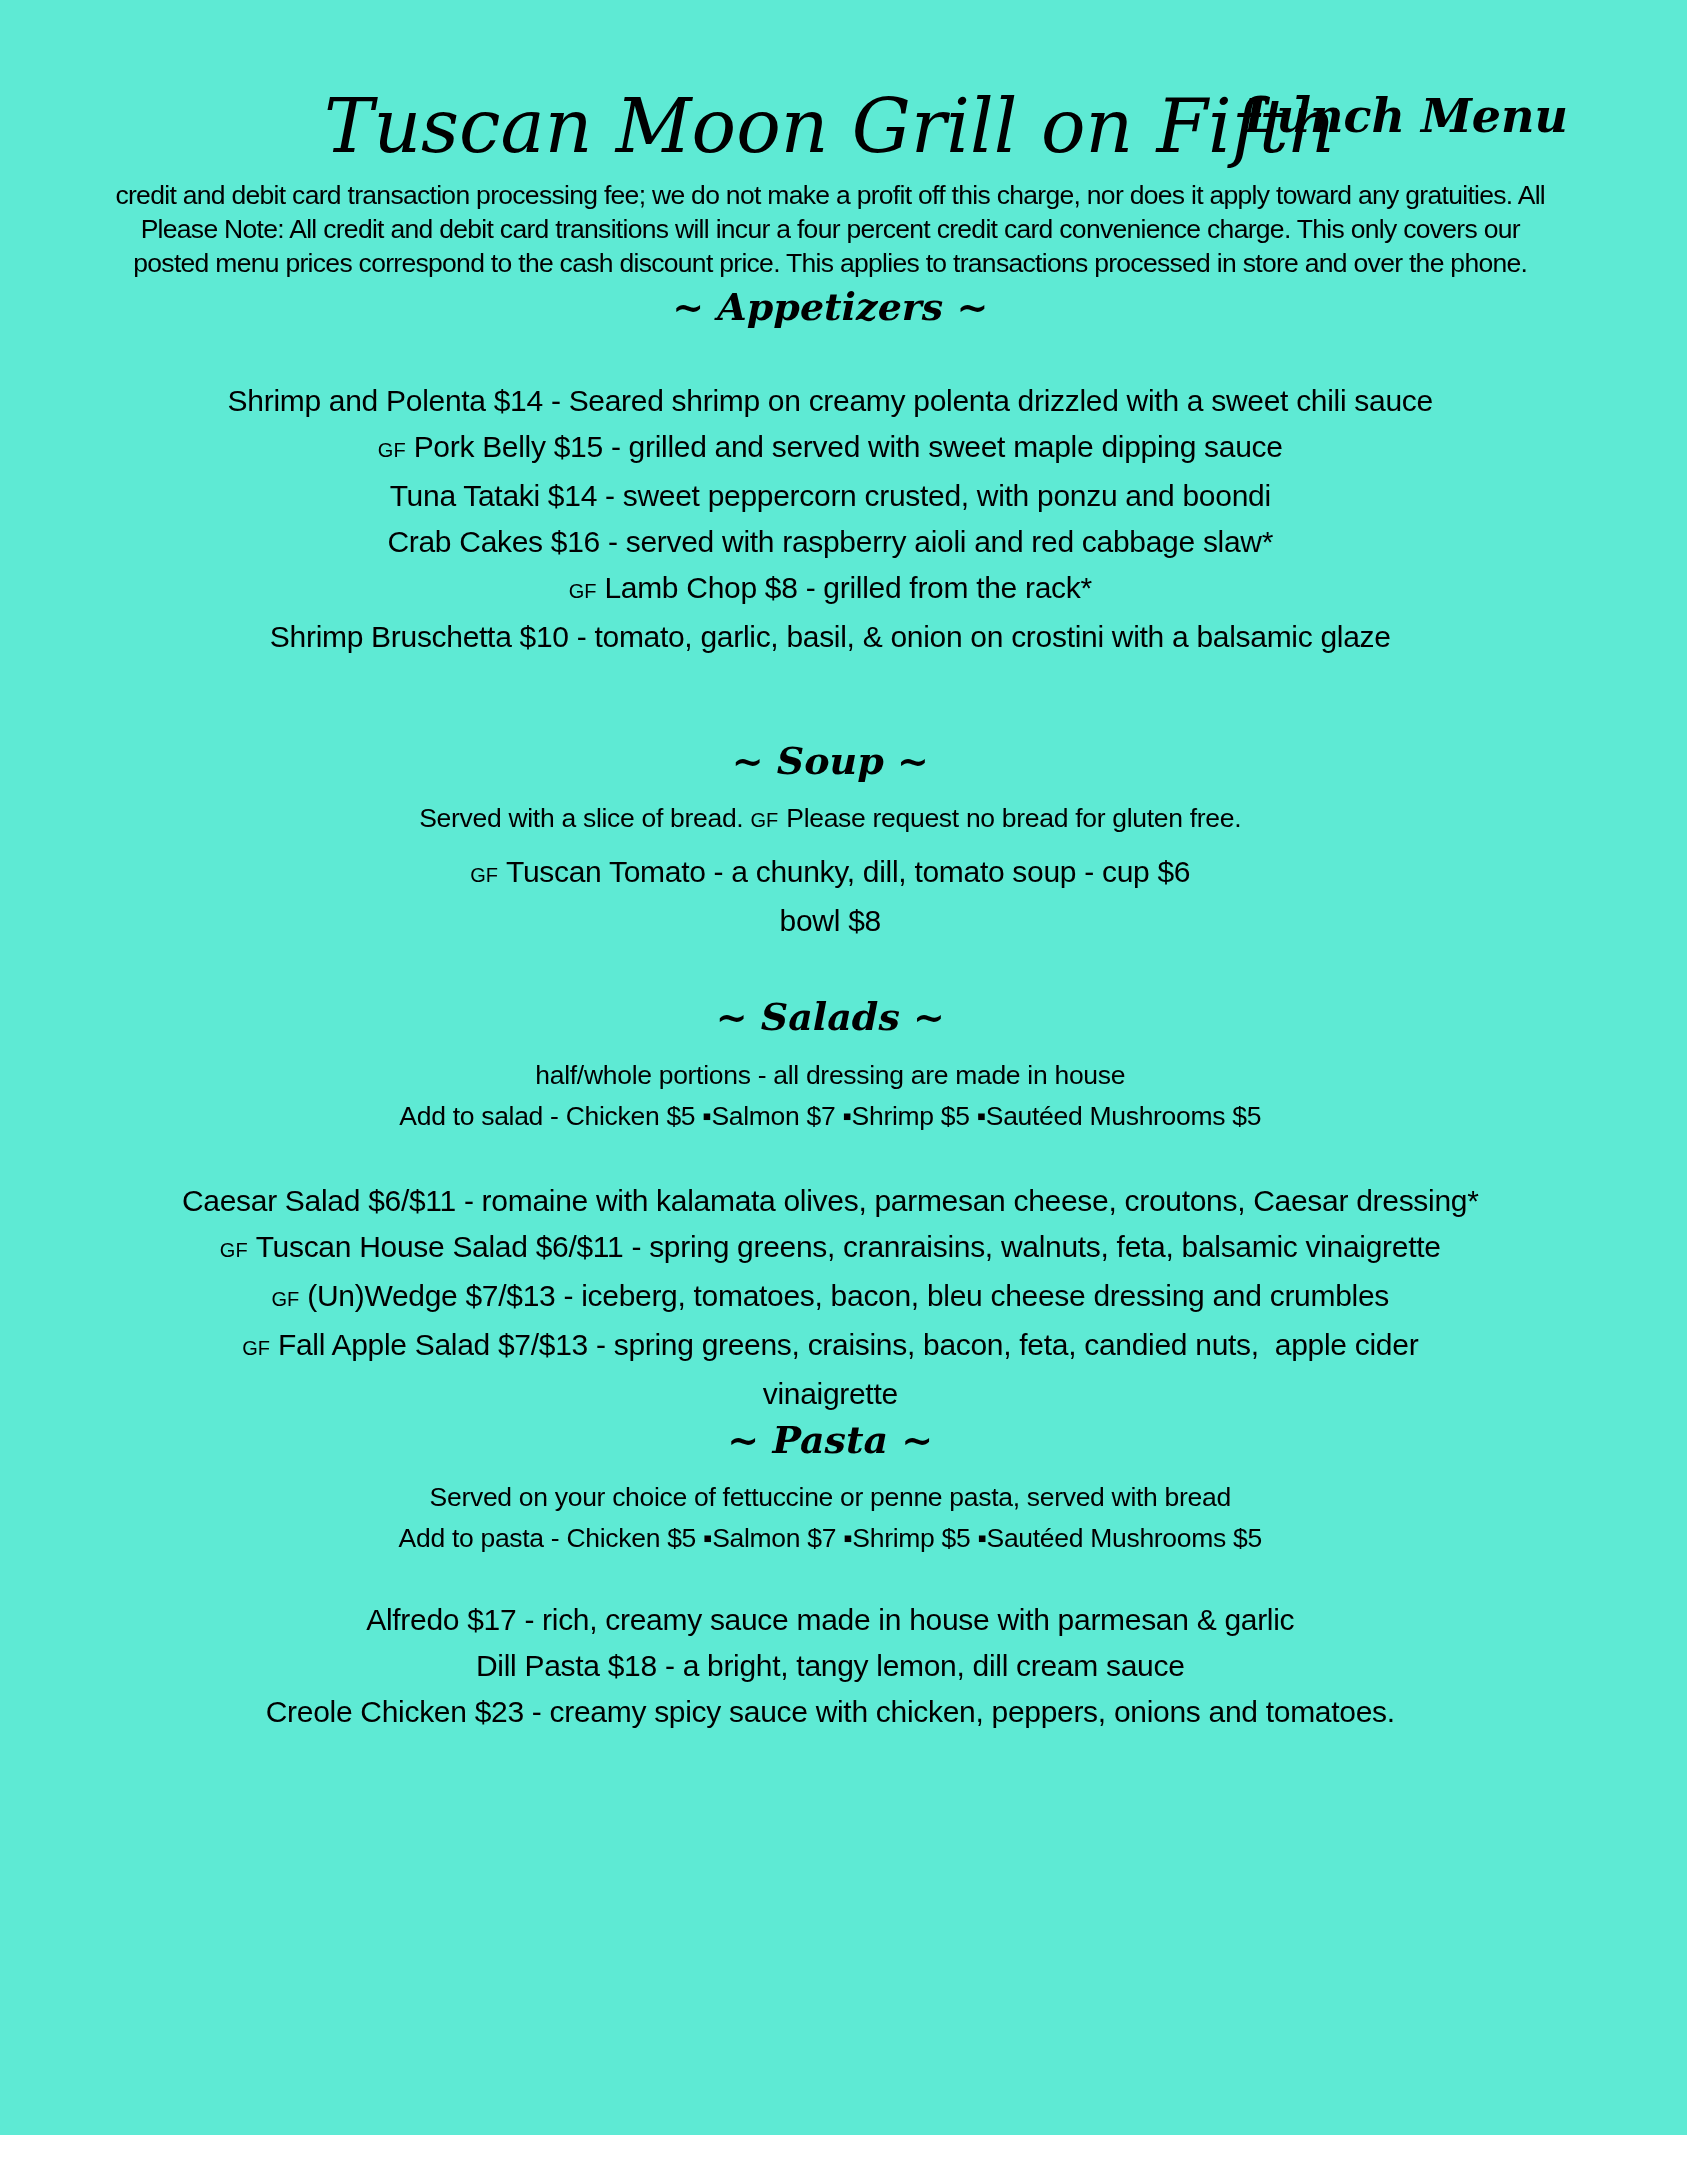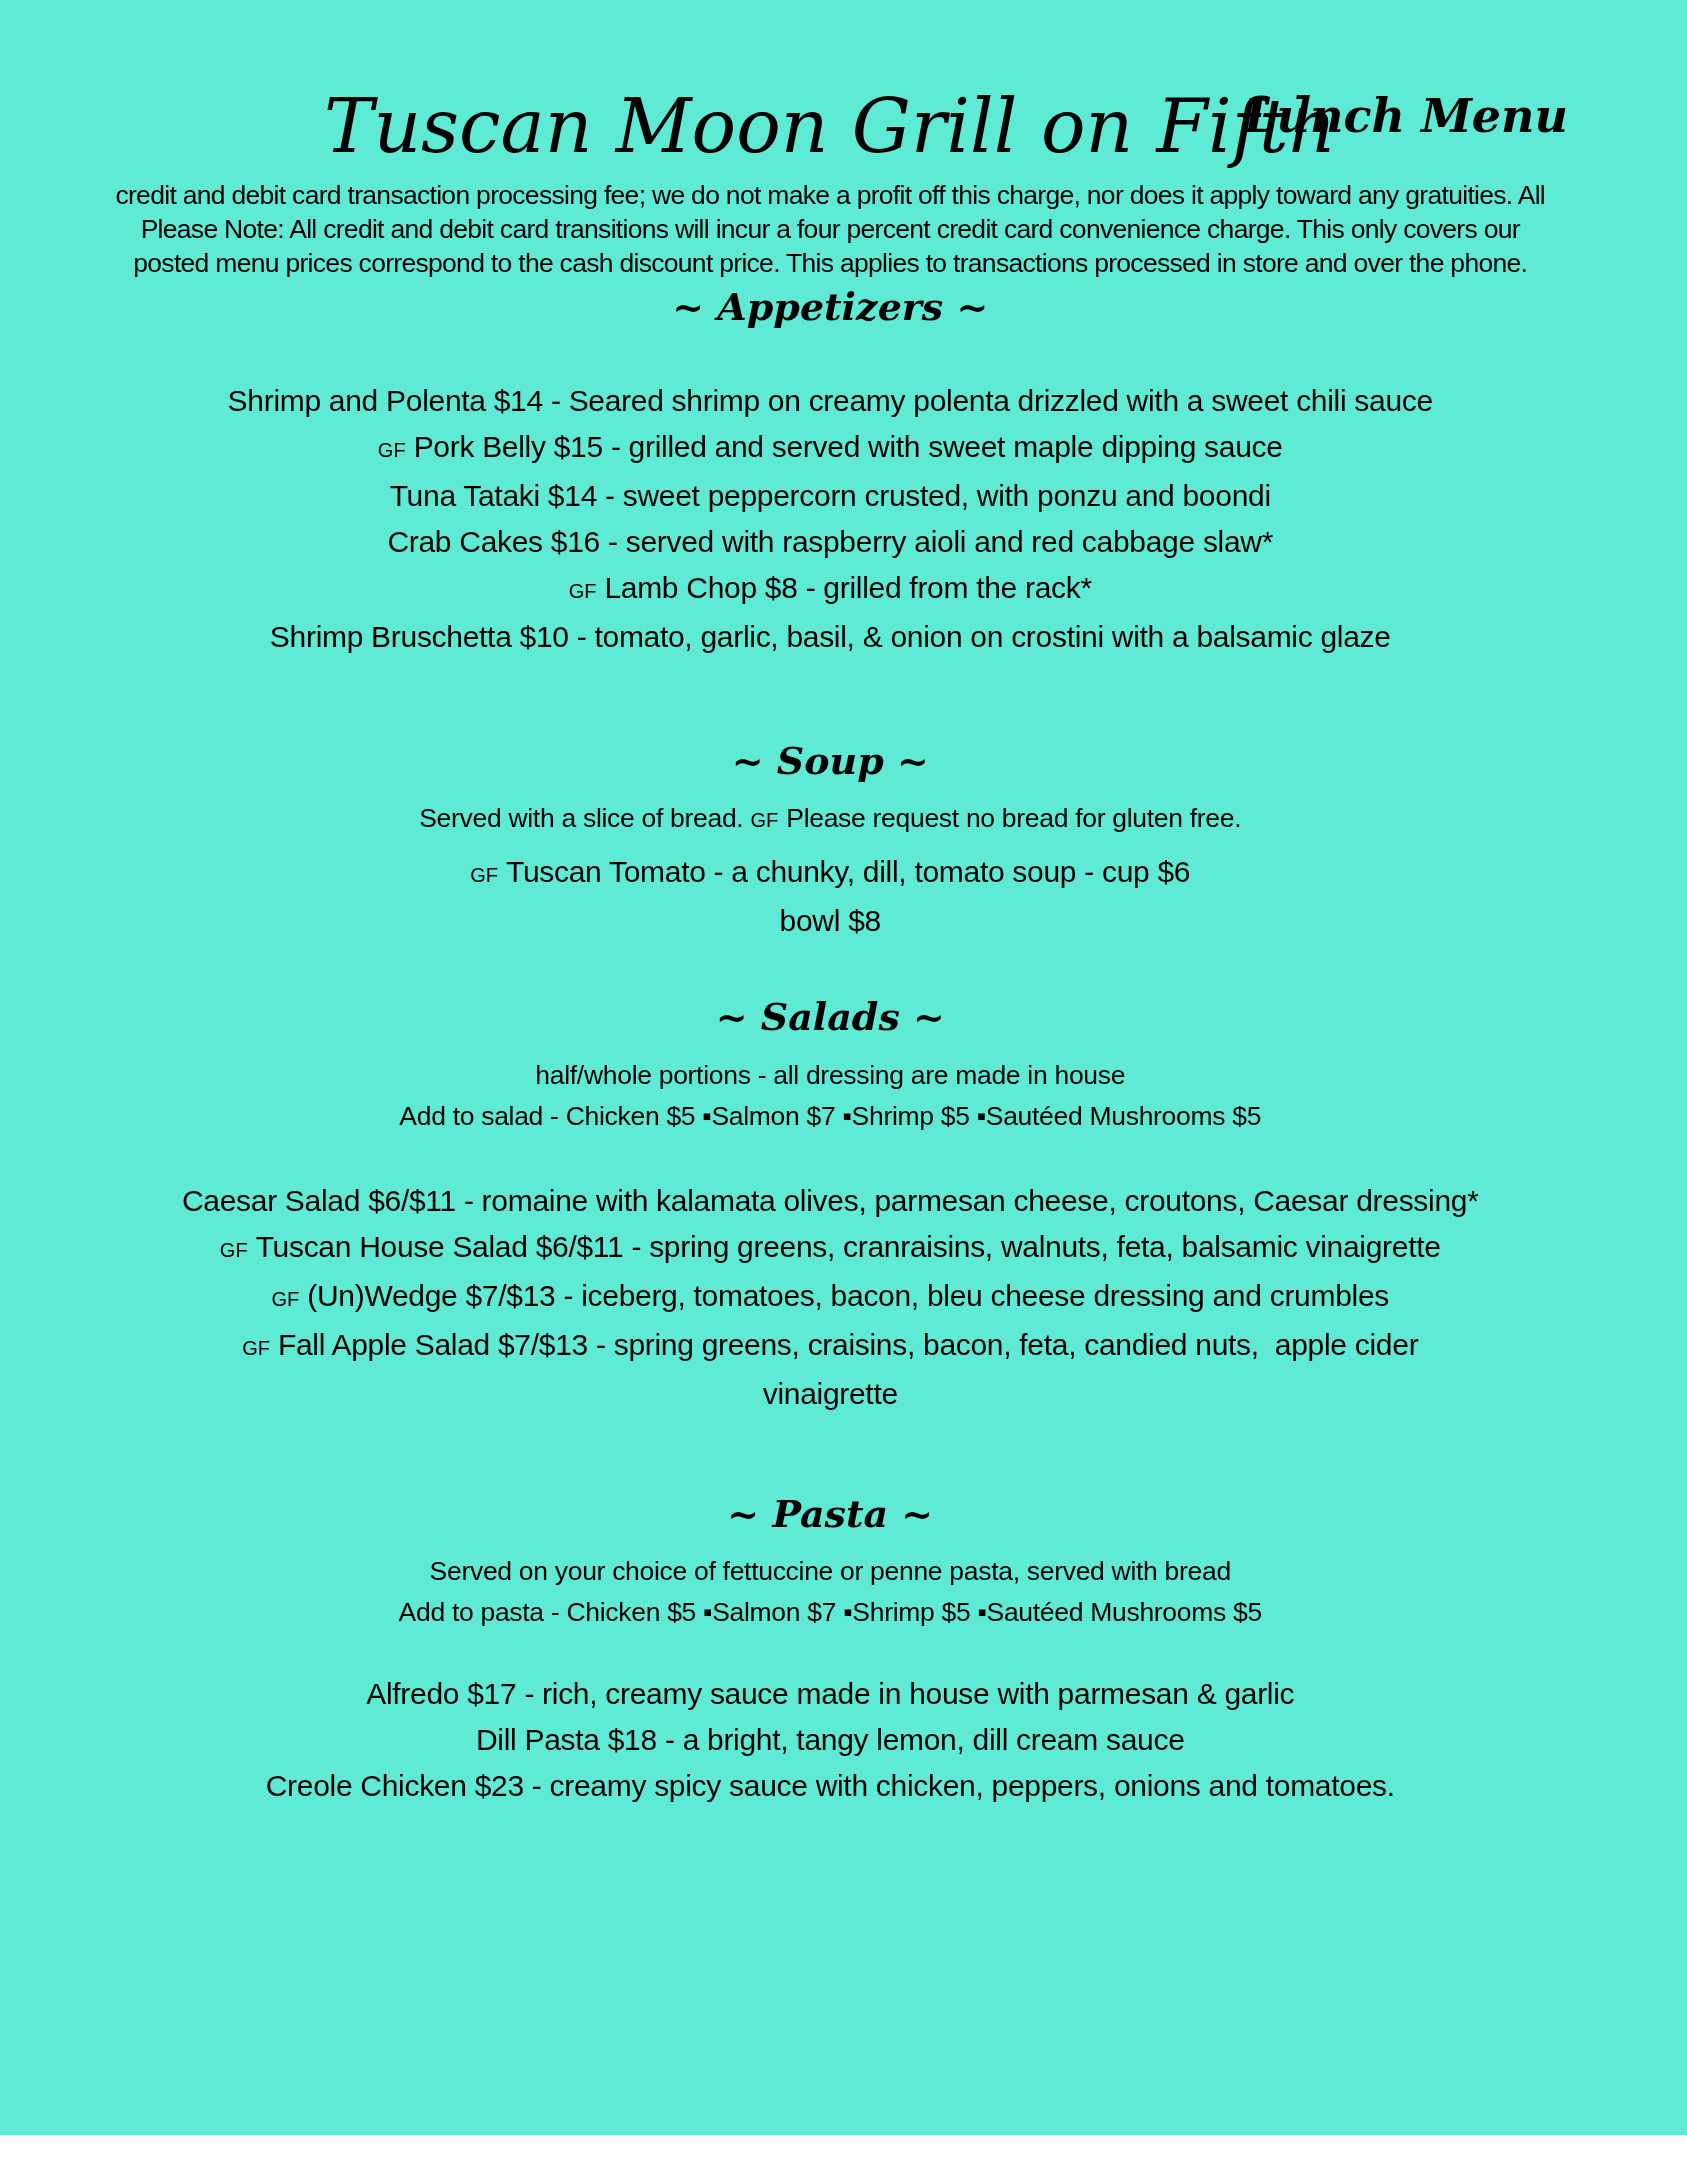"~ Pasta ~" .hdr-pasta { margin-top: 74px -> none }
